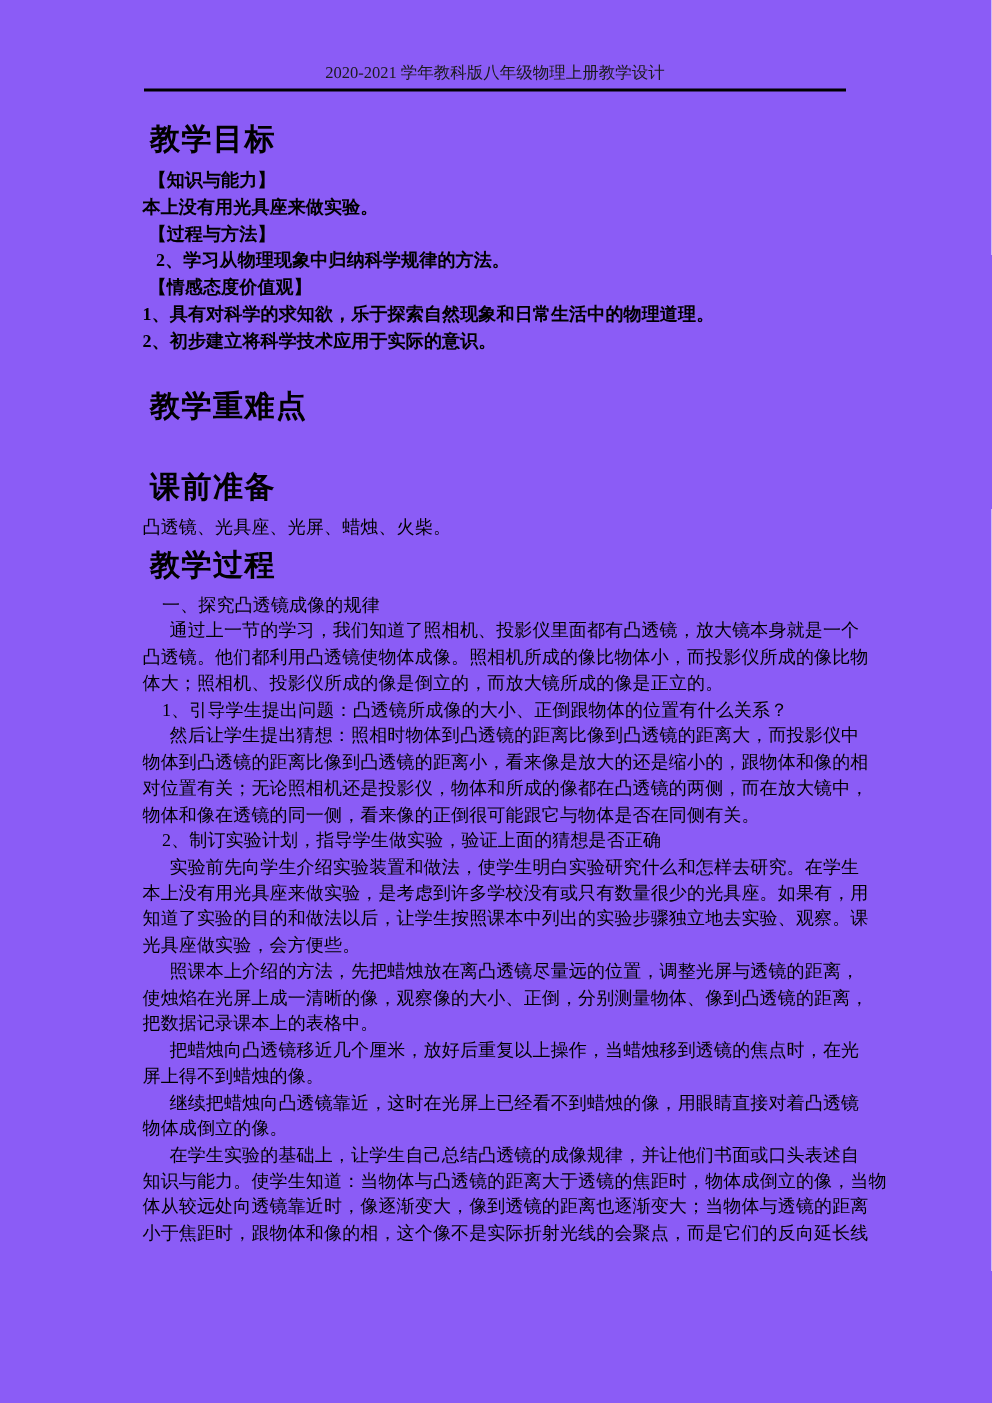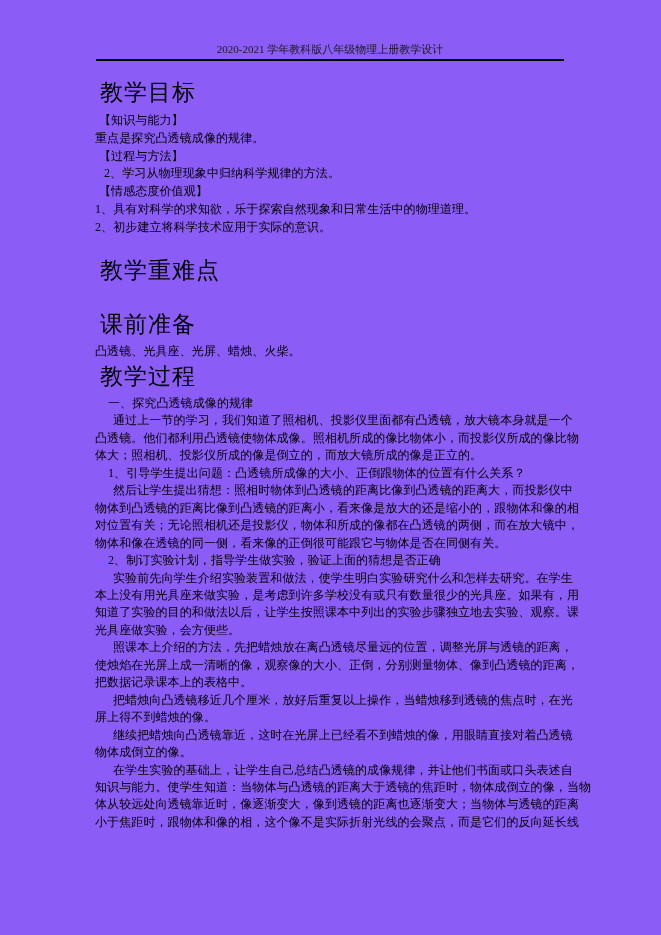"教学目标" .doc-h { font-size: 23px -> 20px; font-weight: normal -> bold }
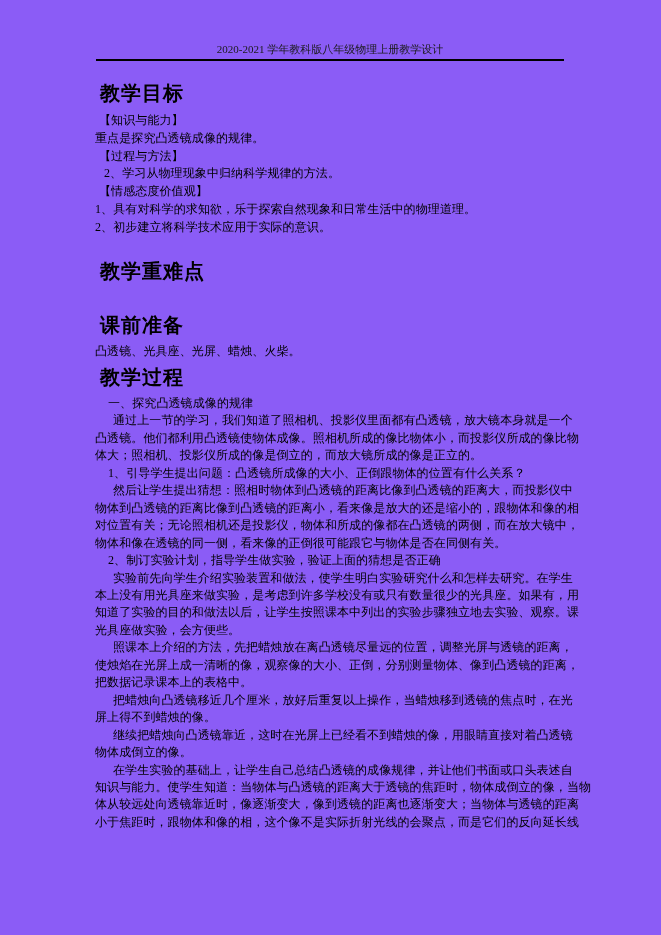"【知识与能力】" #sec-goals { font-weight: none -> bold }
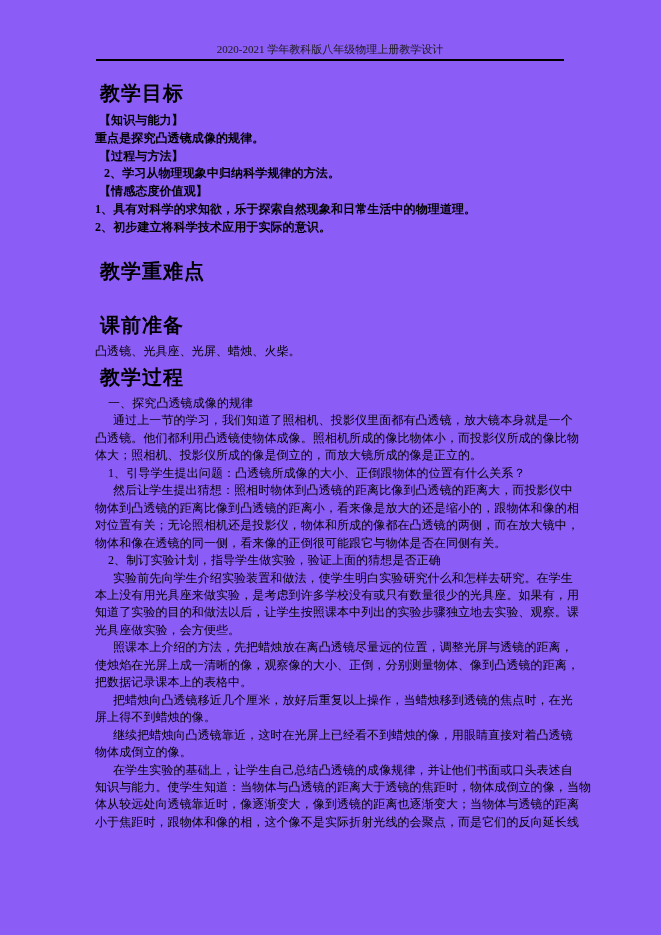"重点是探究凸透镜成像的规律。" div.line { text: 重点是探究凸透镜成像的规律 -> 本上没有用光具座来做实验 }
